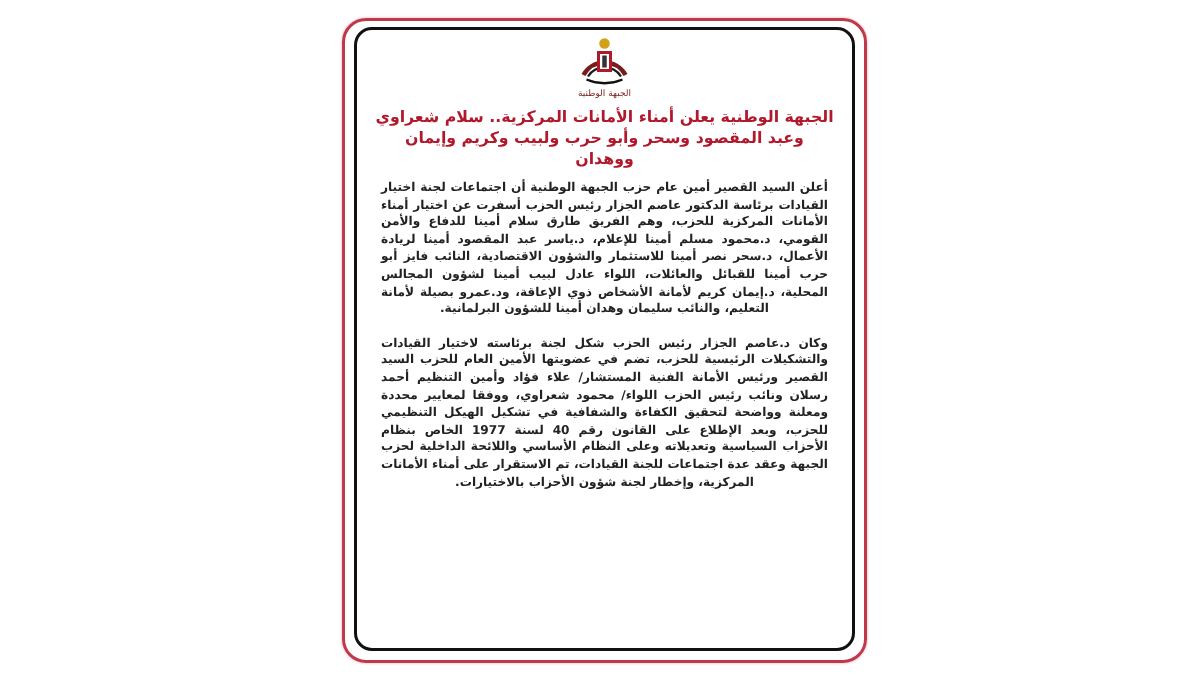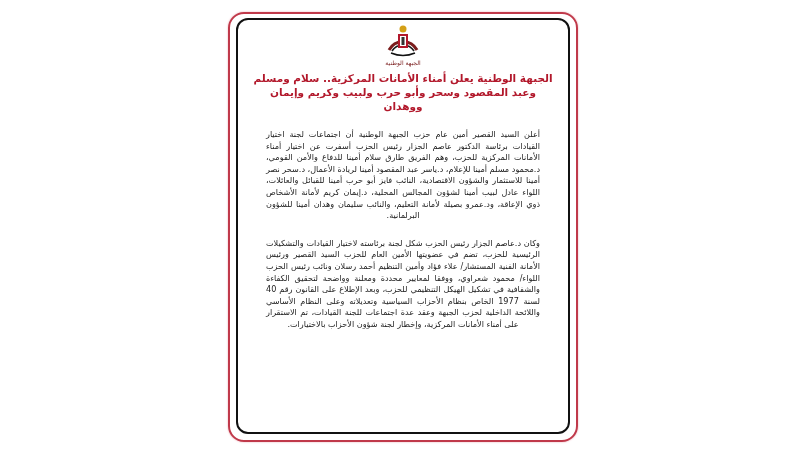"الجبهة الوطنية يعلن أمناء الأمانات" div.headline { text: ومسلم -> شعراوي }
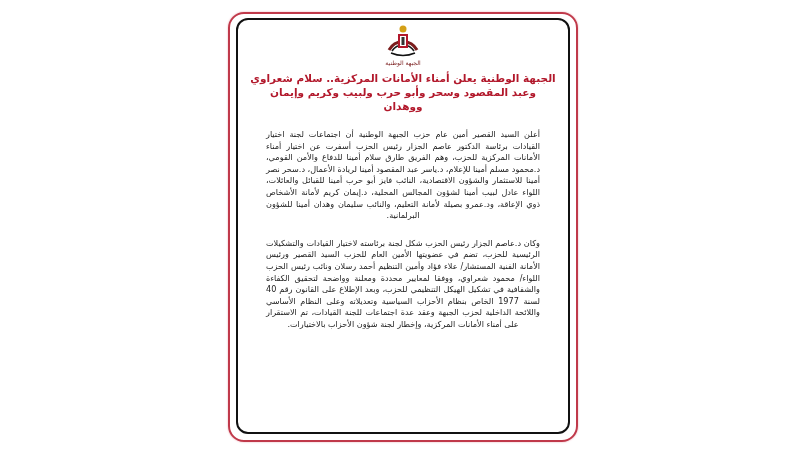"أعلن السيد القصير أمين عام" .para { font-weight: normal -> bold; margin: 16px -> 4px }
